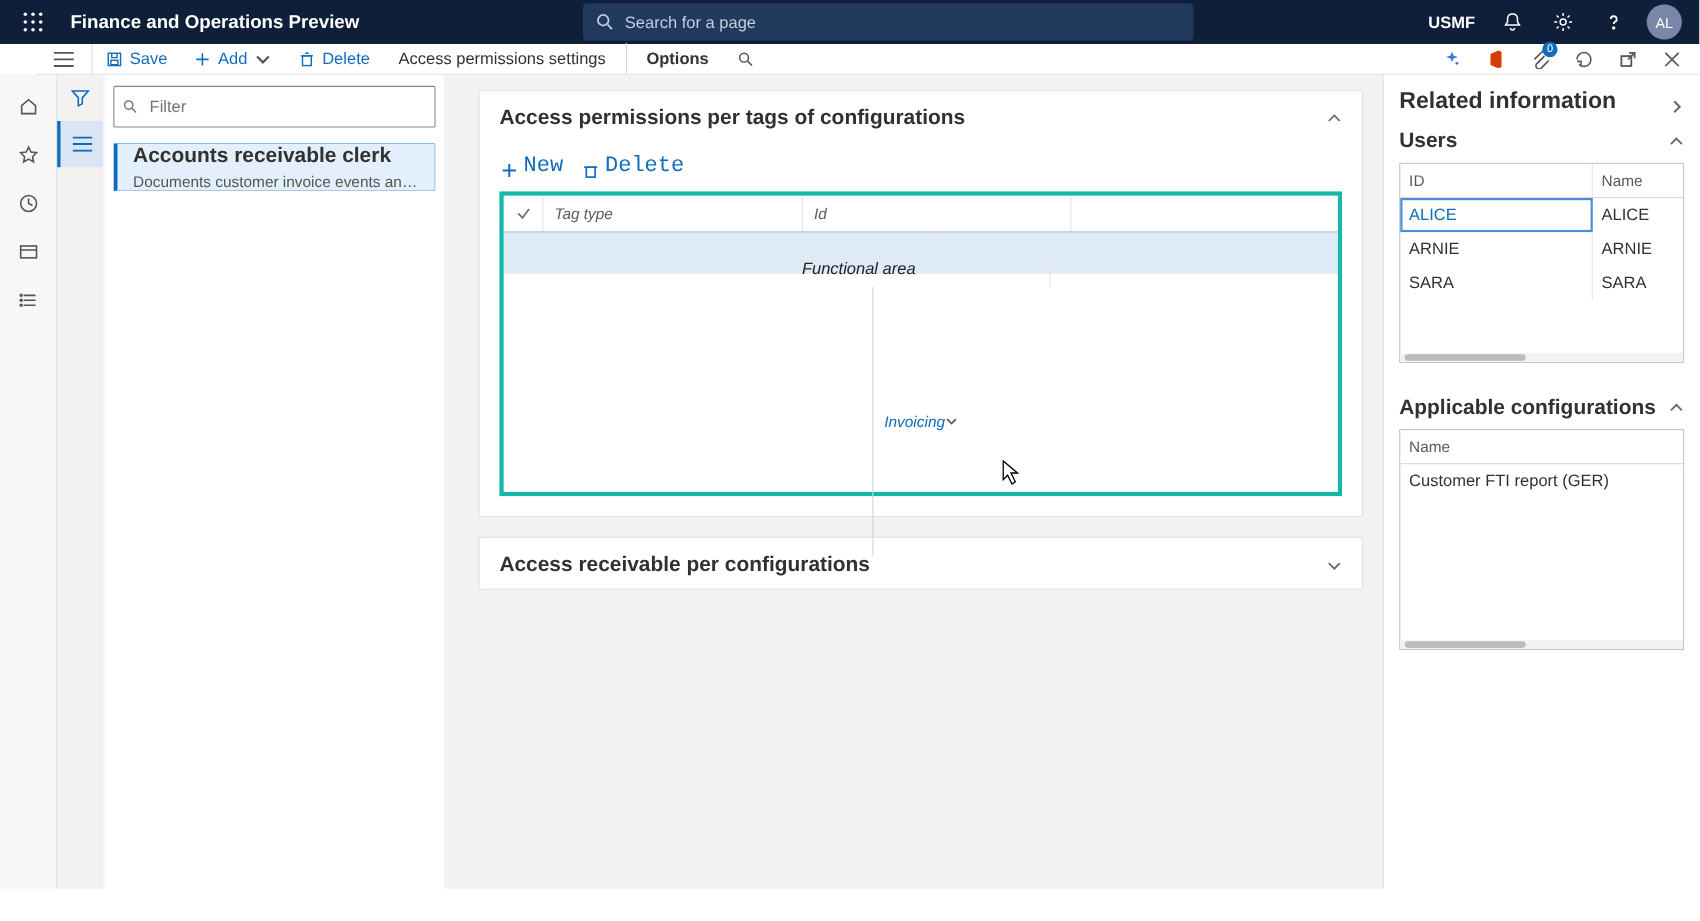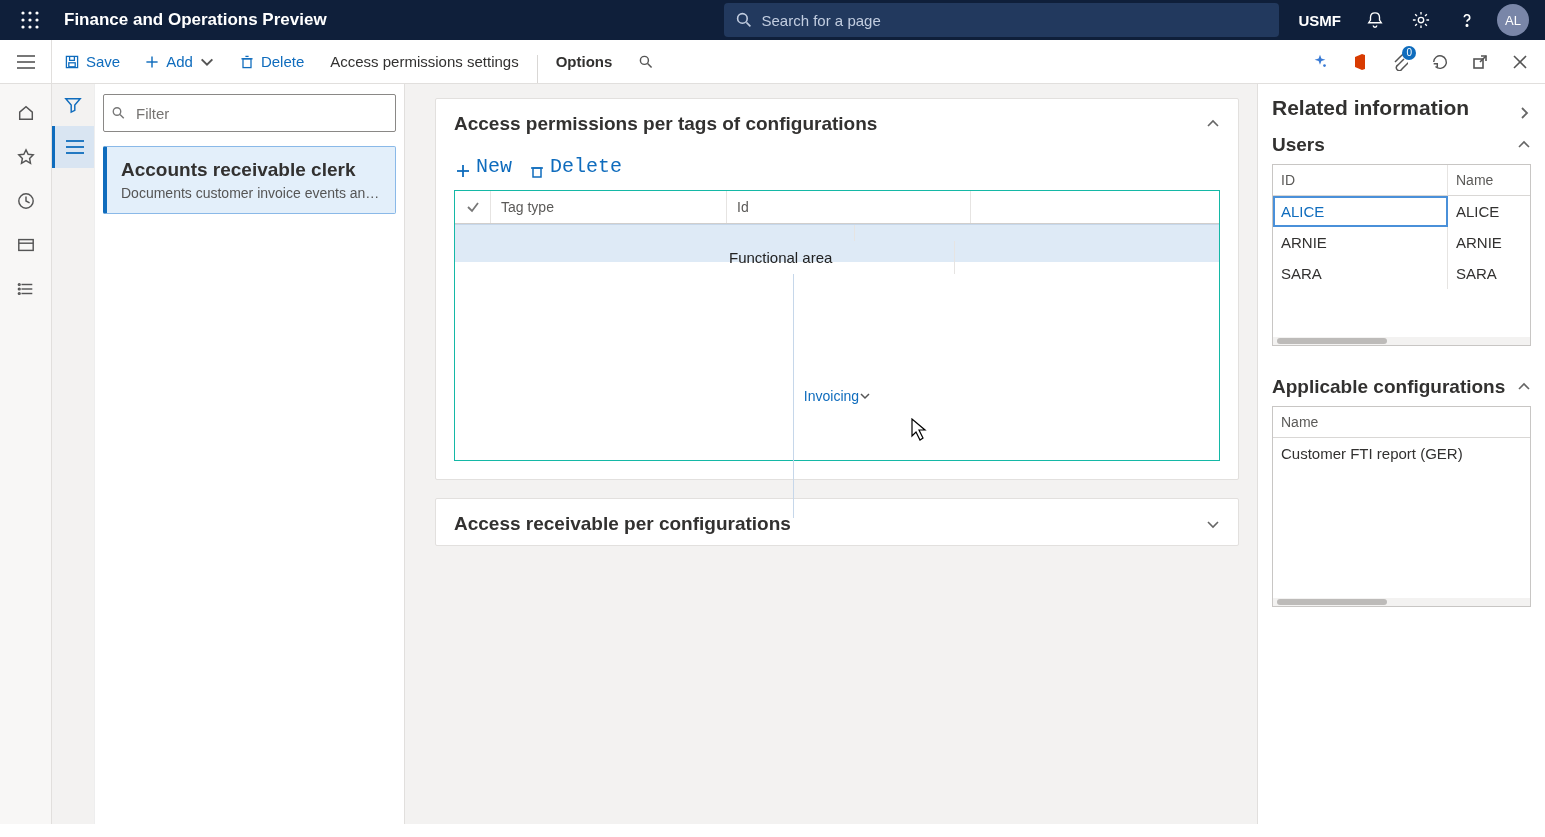"Search for a page" .search-wrap { justify-content: flex-end -> center }
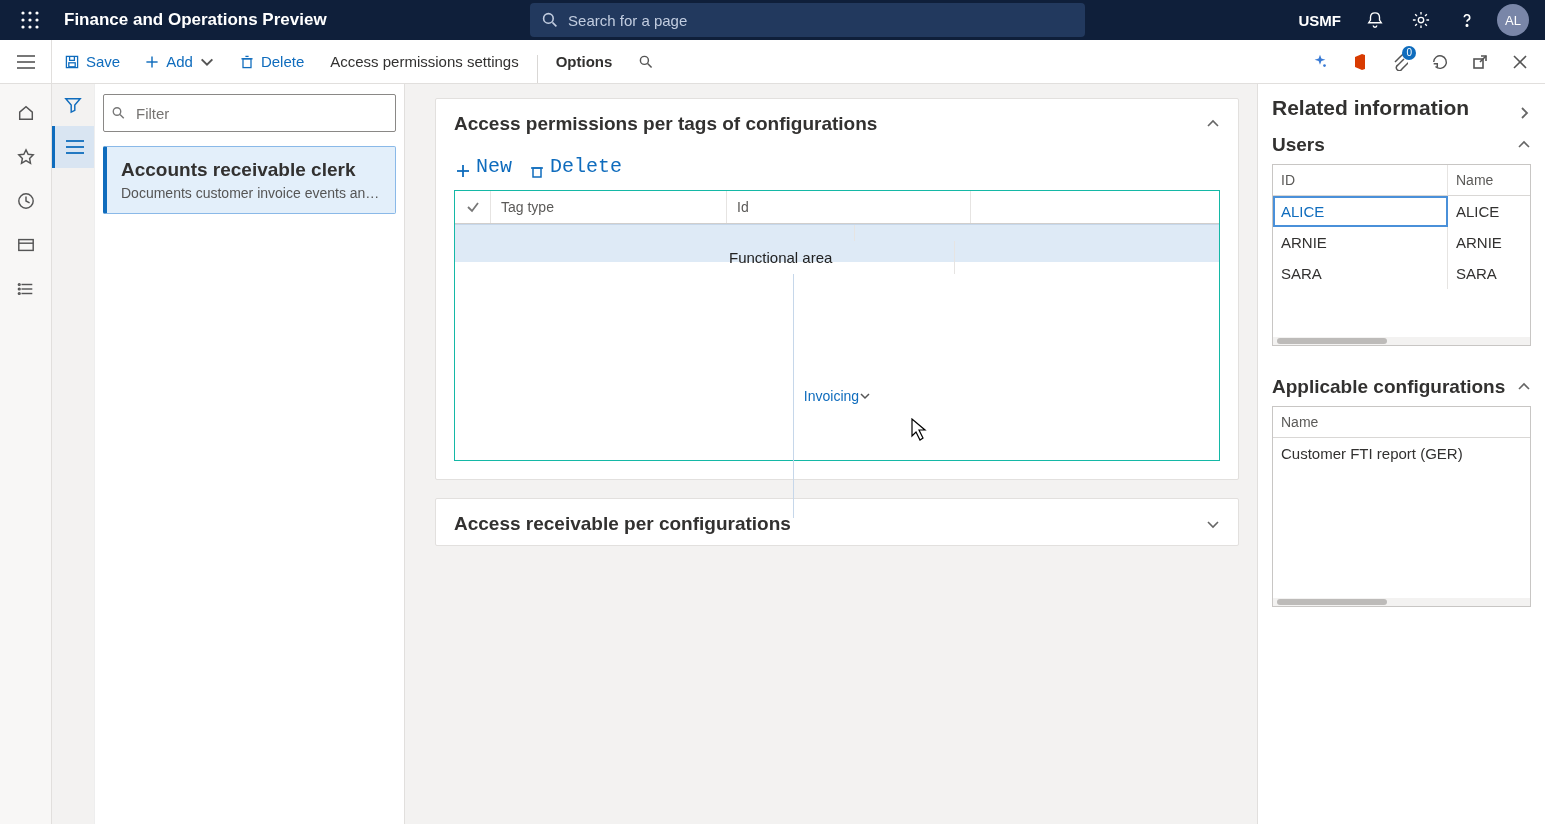"Save" .cmdbar { height: 44px -> 28px; margin-left: none -> 32px }
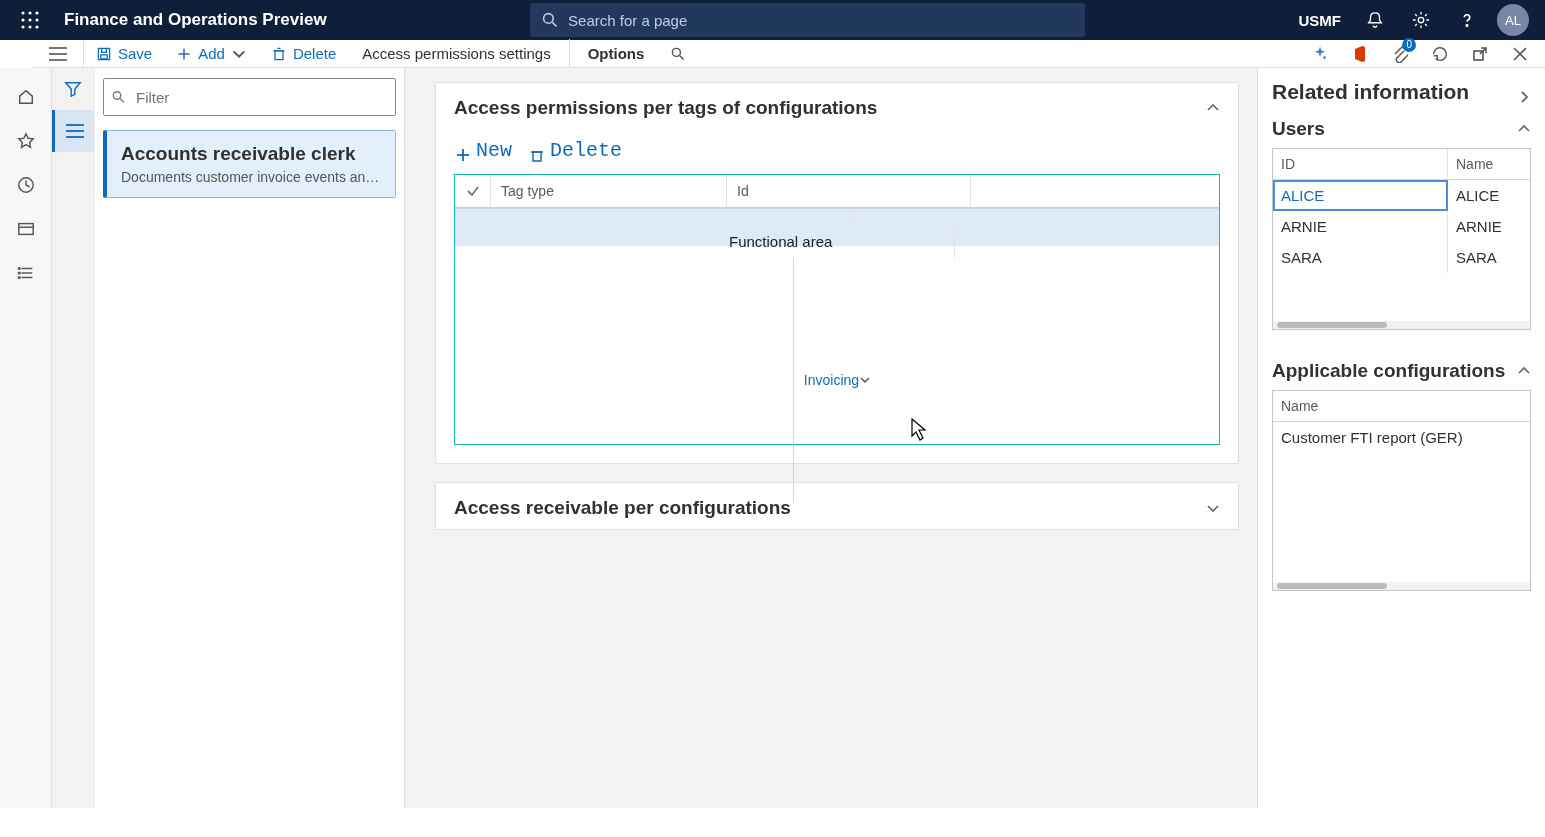"Accounts receivable clerk" .list-item { padding: 12px 14px -> 0 14px }
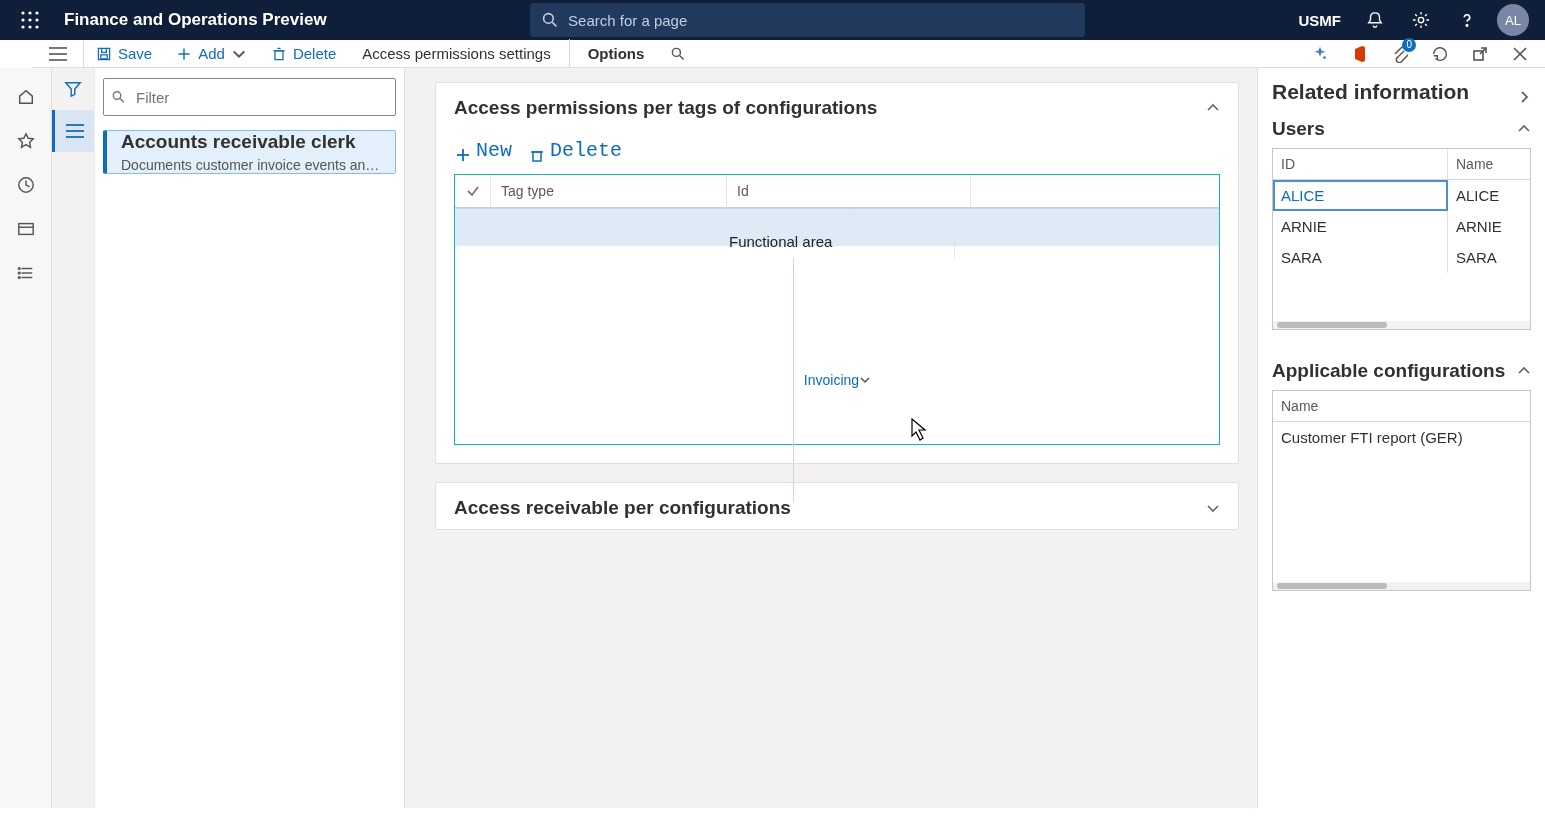"Tag type" .grid { border: 1px solid #14b8a6 -> 4px solid #14b8a6; font-style: none -> italic }
